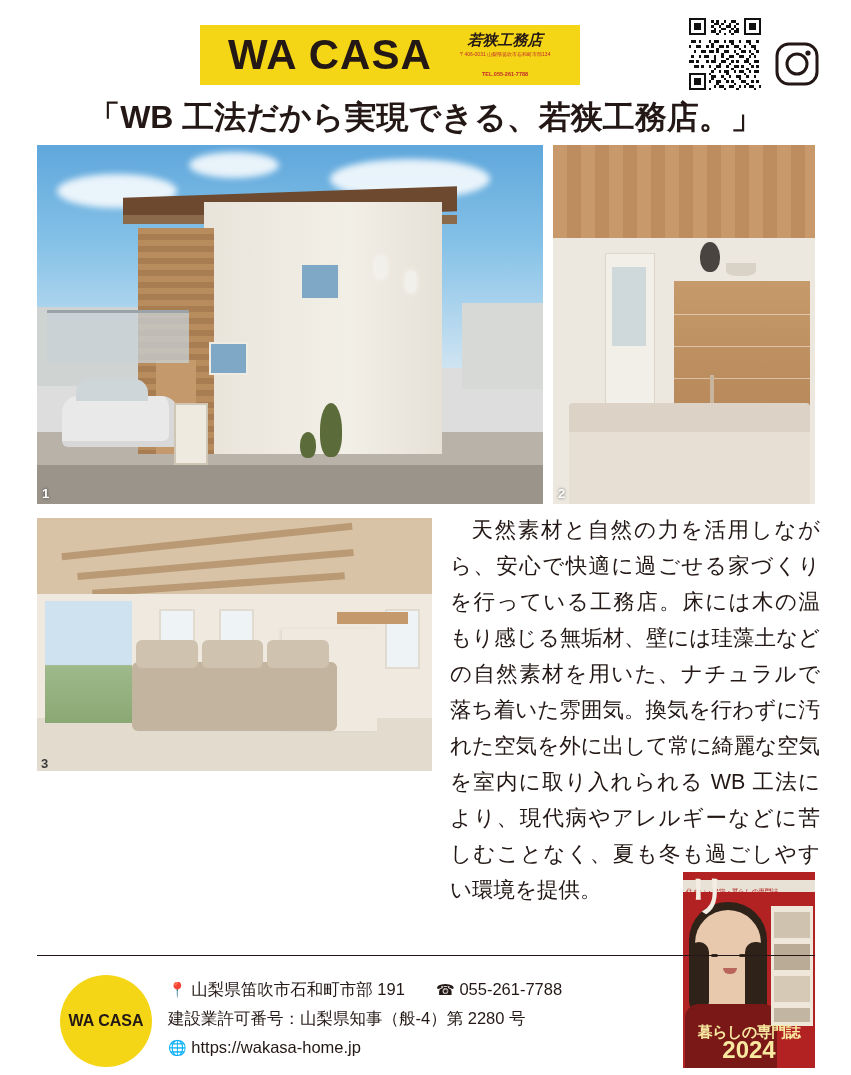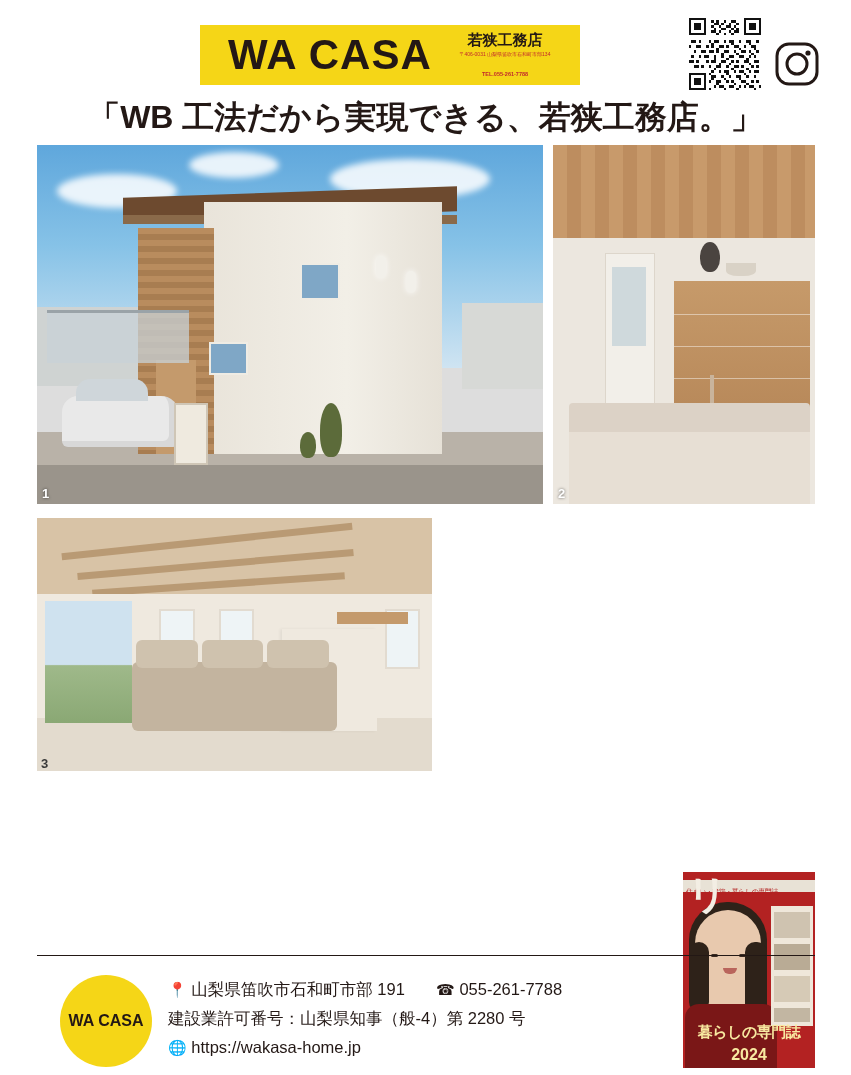"若狭工務店" .brand-sub { font-style: none -> italic }
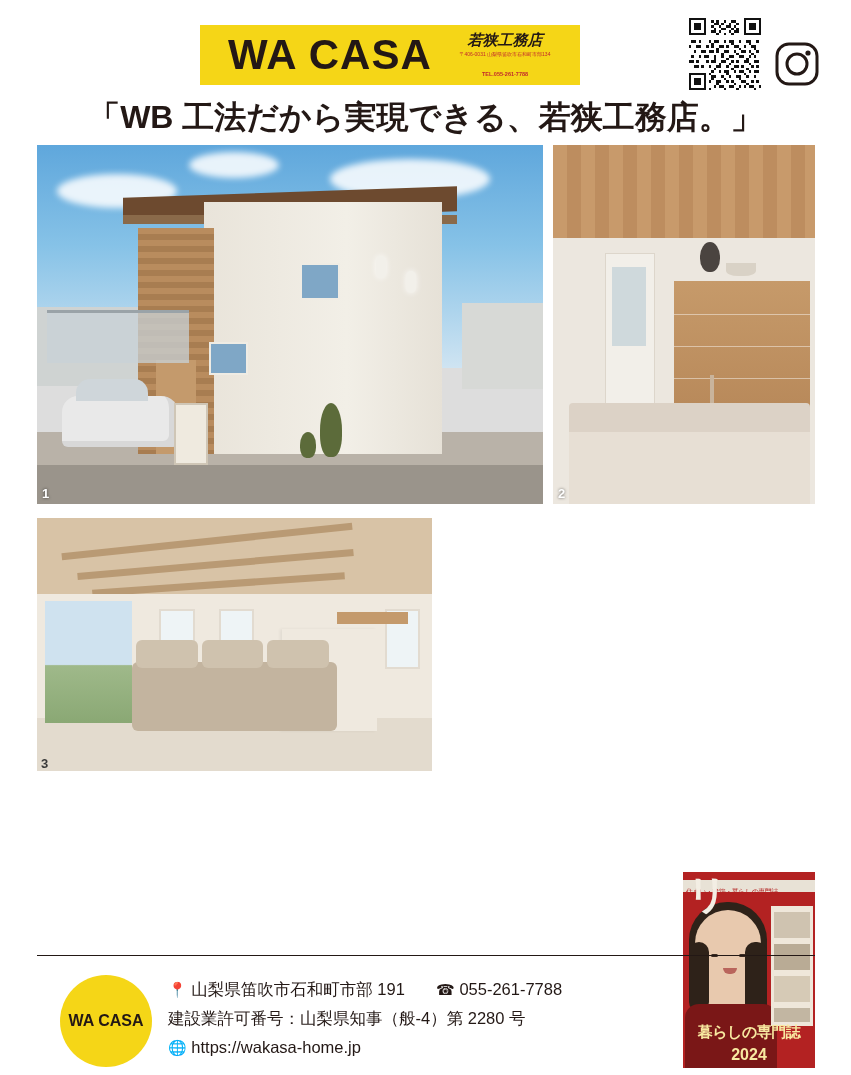"天然素材と自然の力を活用しながら、安心で快適に過ごせる家づくりを行っている工務店" div.body-text { html: none -> <div> <p>天然素材と自然の力を活用しながら、安心で快適に過ごせる家づくりを行っている工務店。床には木の温もり感じる無垢材、壁には珪藻土などの自然素材を用いた、ナチュラルで落ち着いた雰囲気。換気を行わずに汚れた空気を外に出して常に綺麗な空気を室内に取り入れられる WB 工法により、現代病やアレルギーなどに苦しむことなく、夏も冬も過ごしやすい環境を提供。</p> </div> }
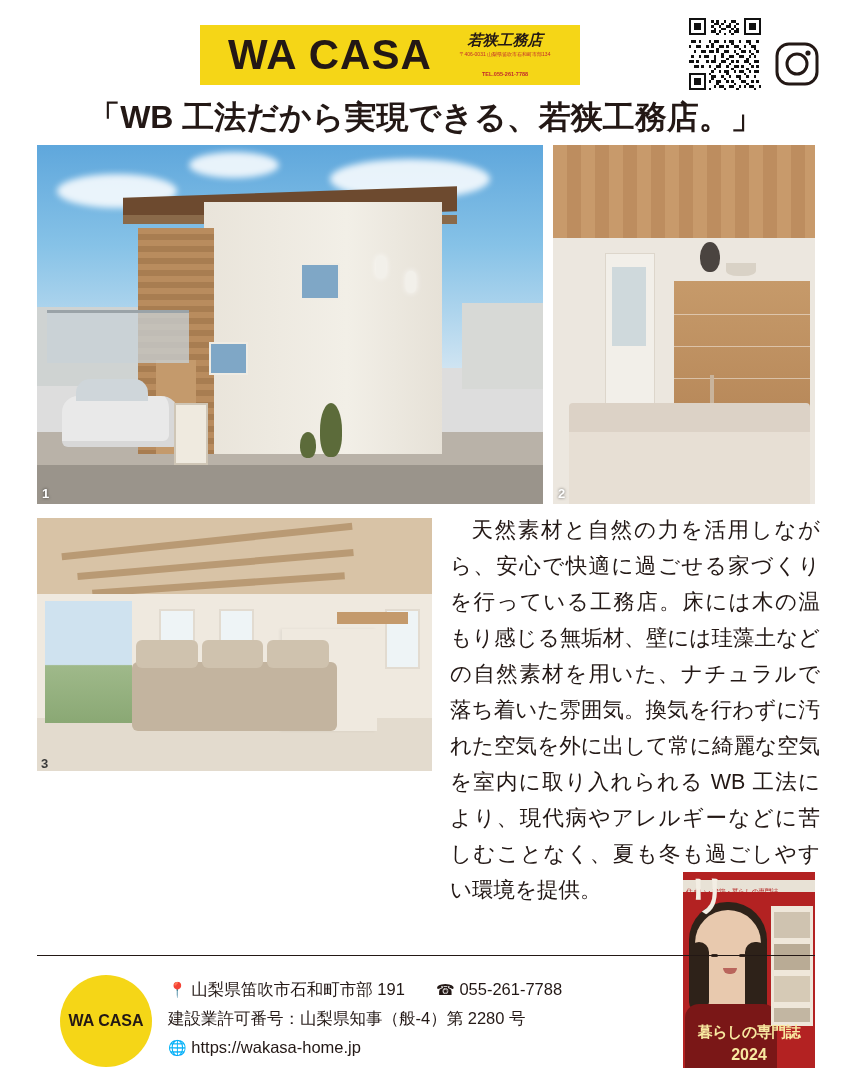"2024" .mag-year { font-size: 16px -> 24px }
